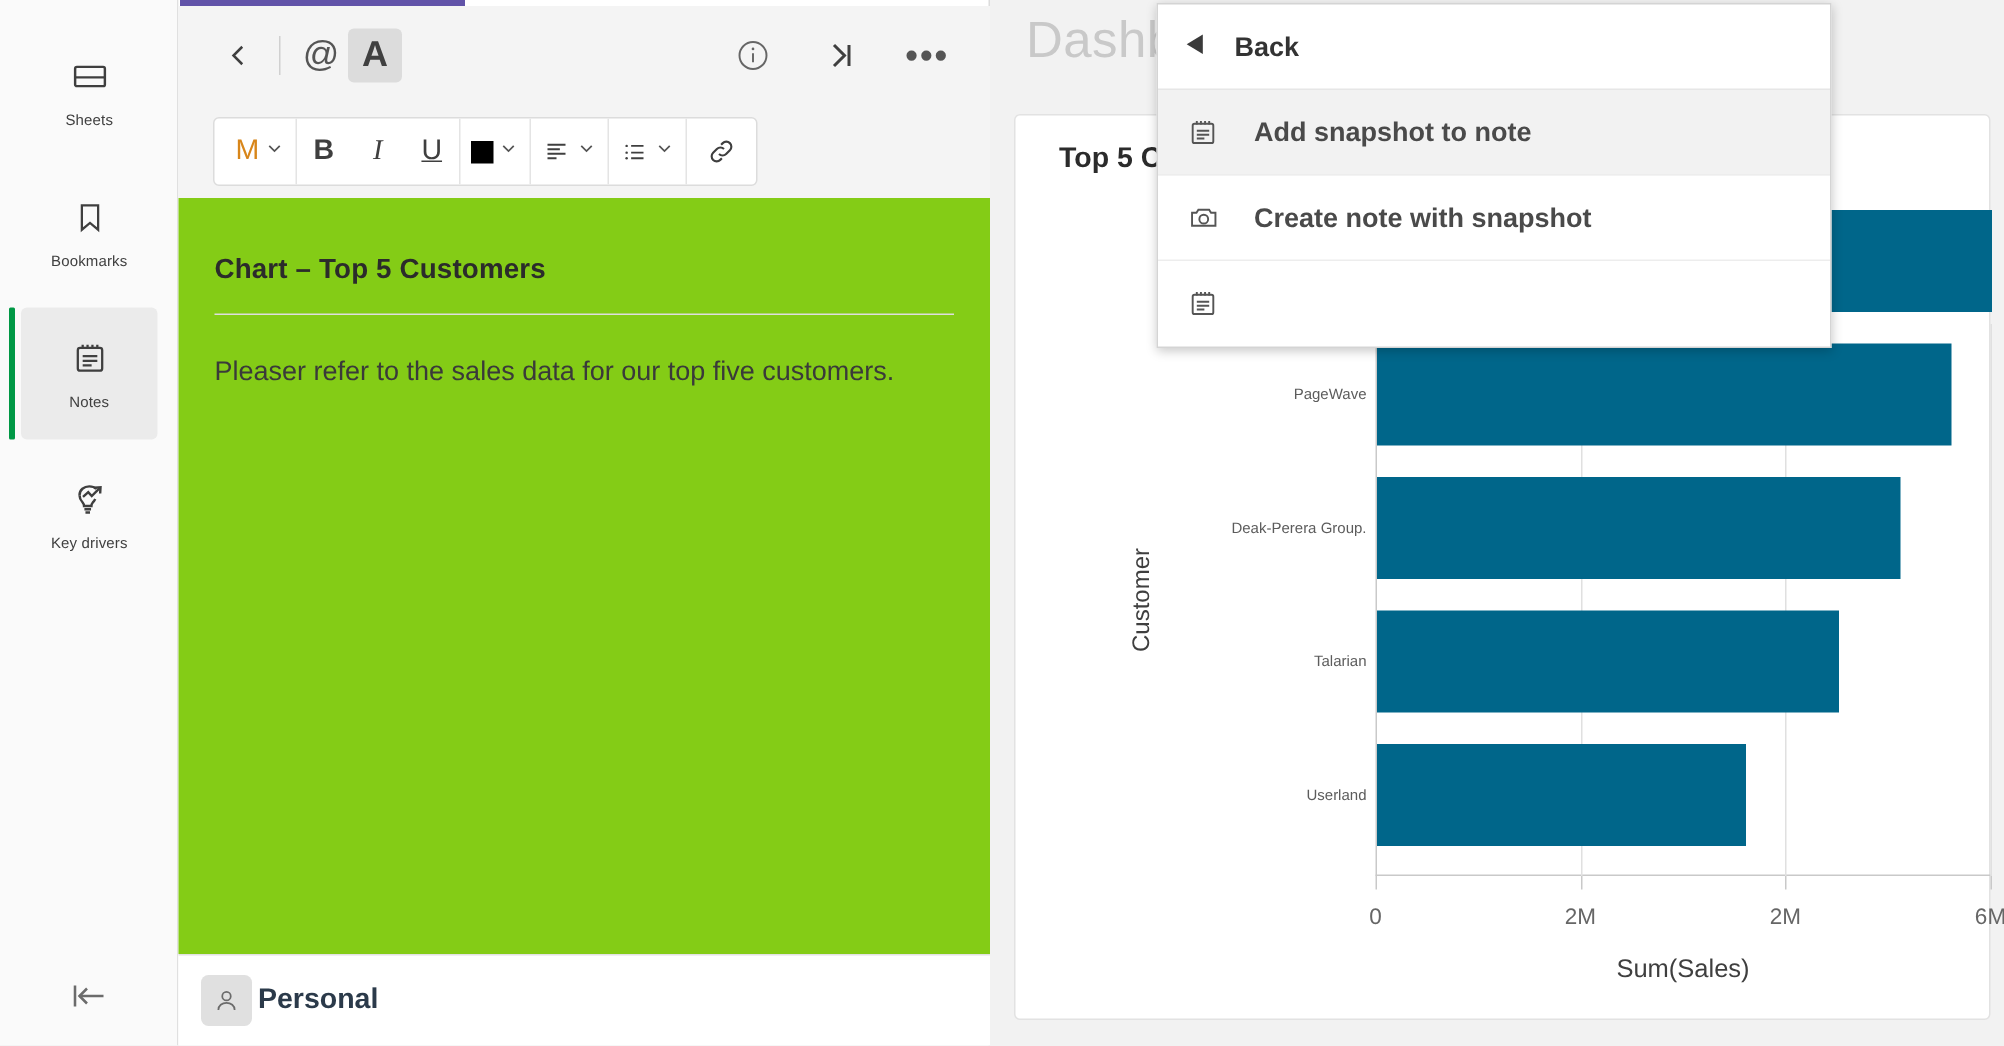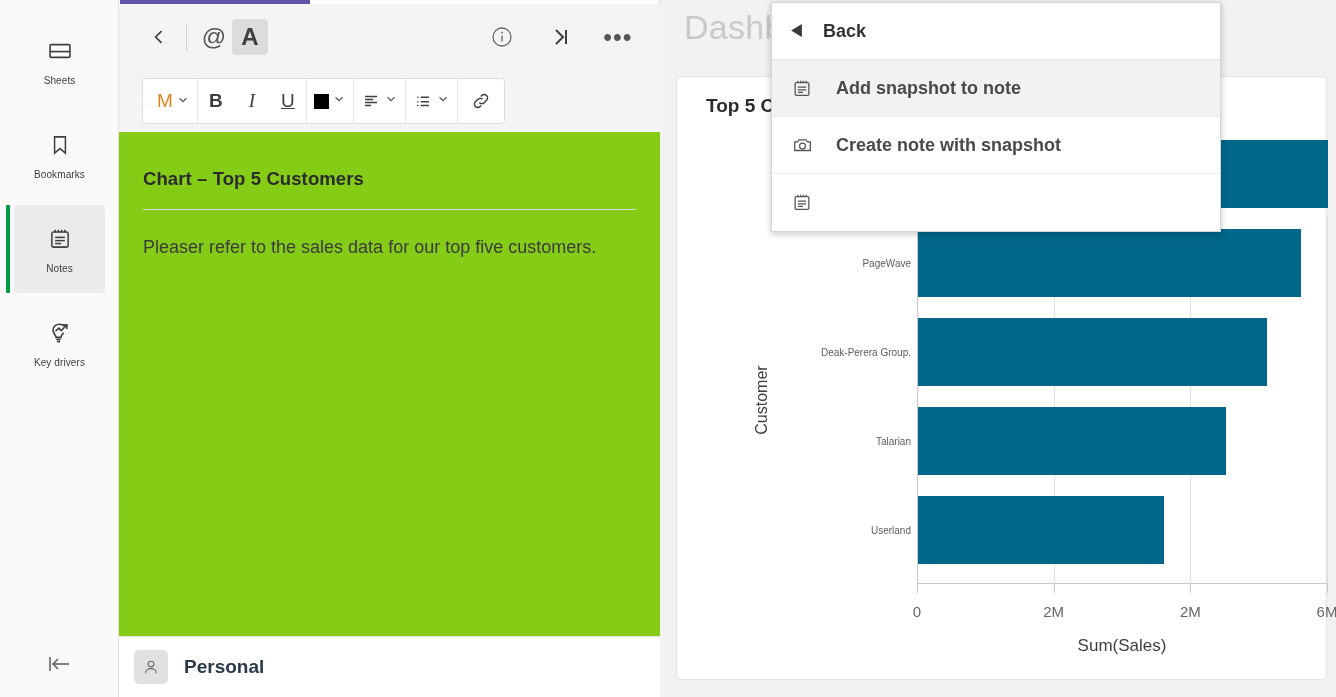"Personal" .note-footer { gap: 16px -> 4px }
